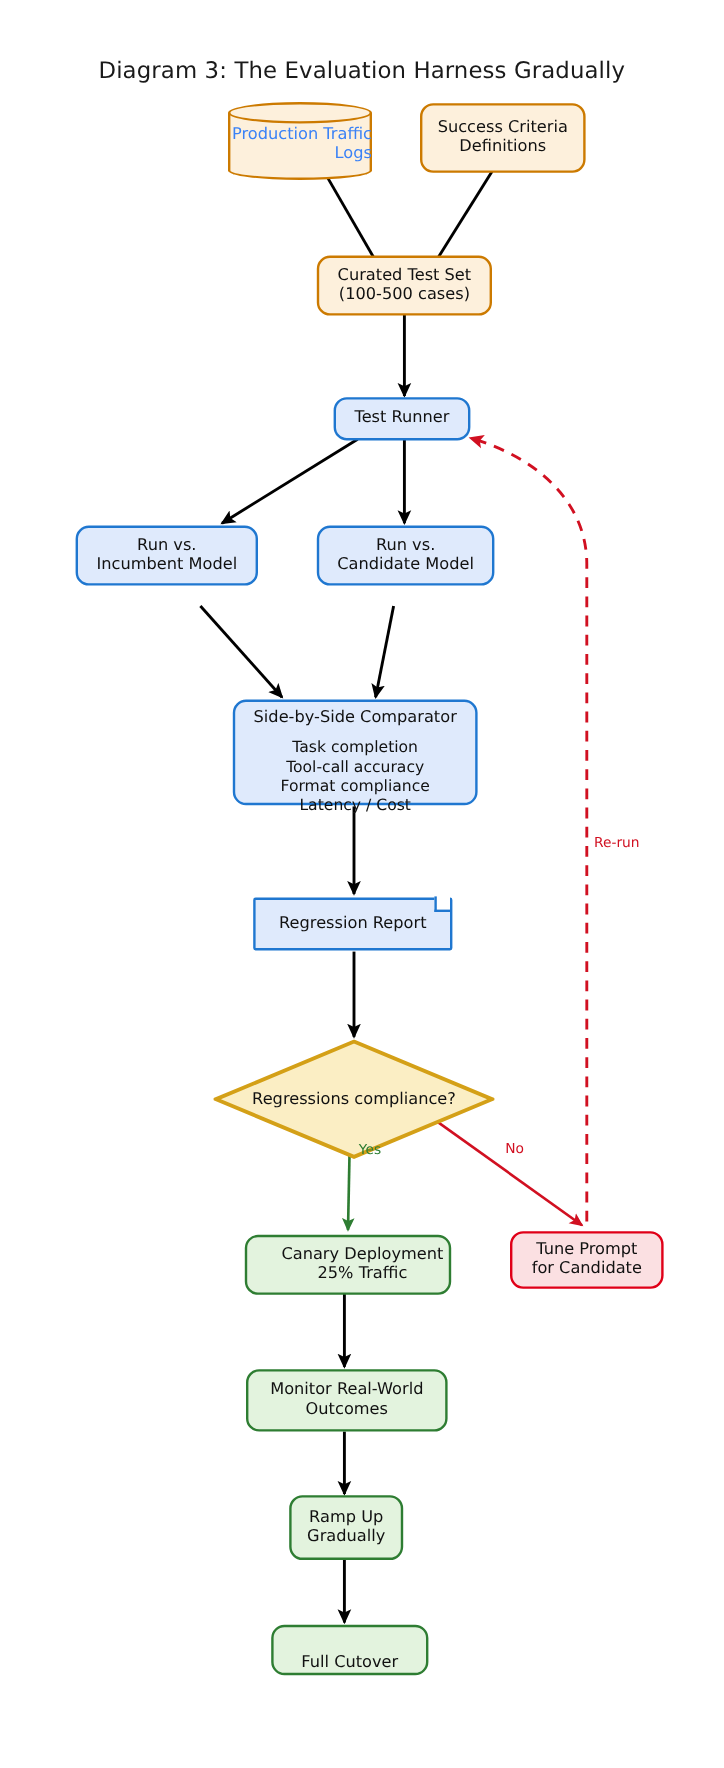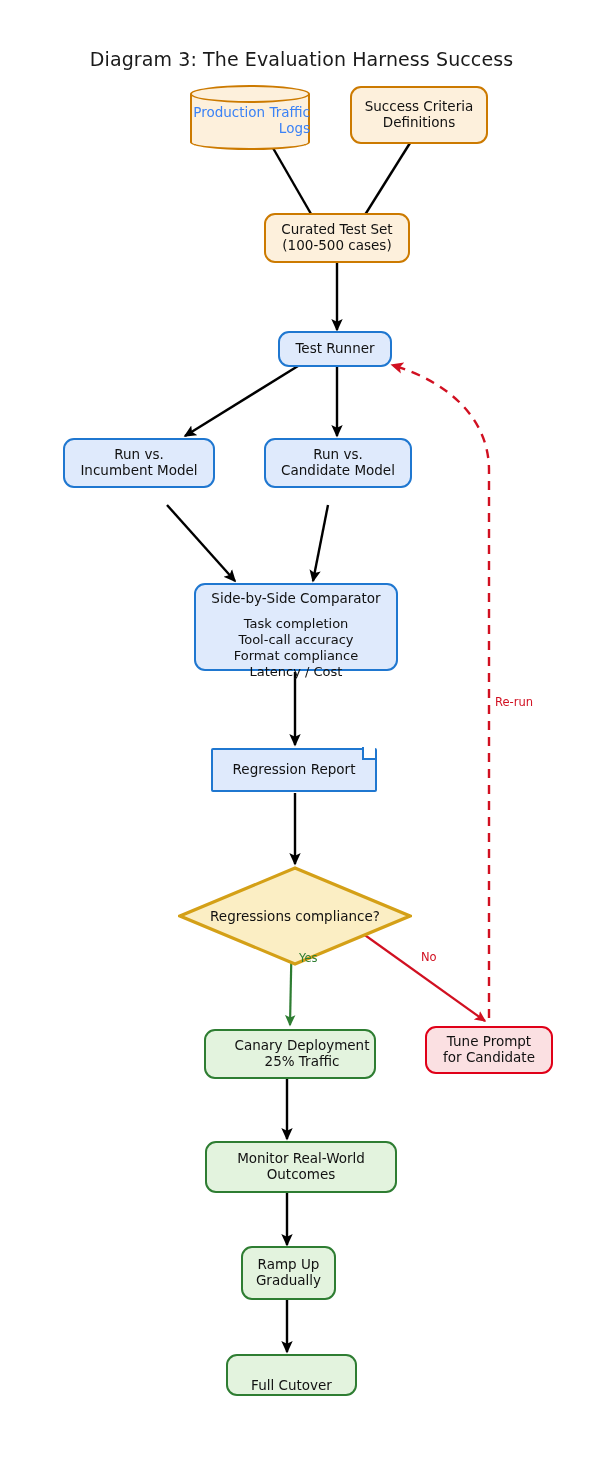"Diagram 3: The Evaluation Harness" div.title { text: Success -> Gradually }
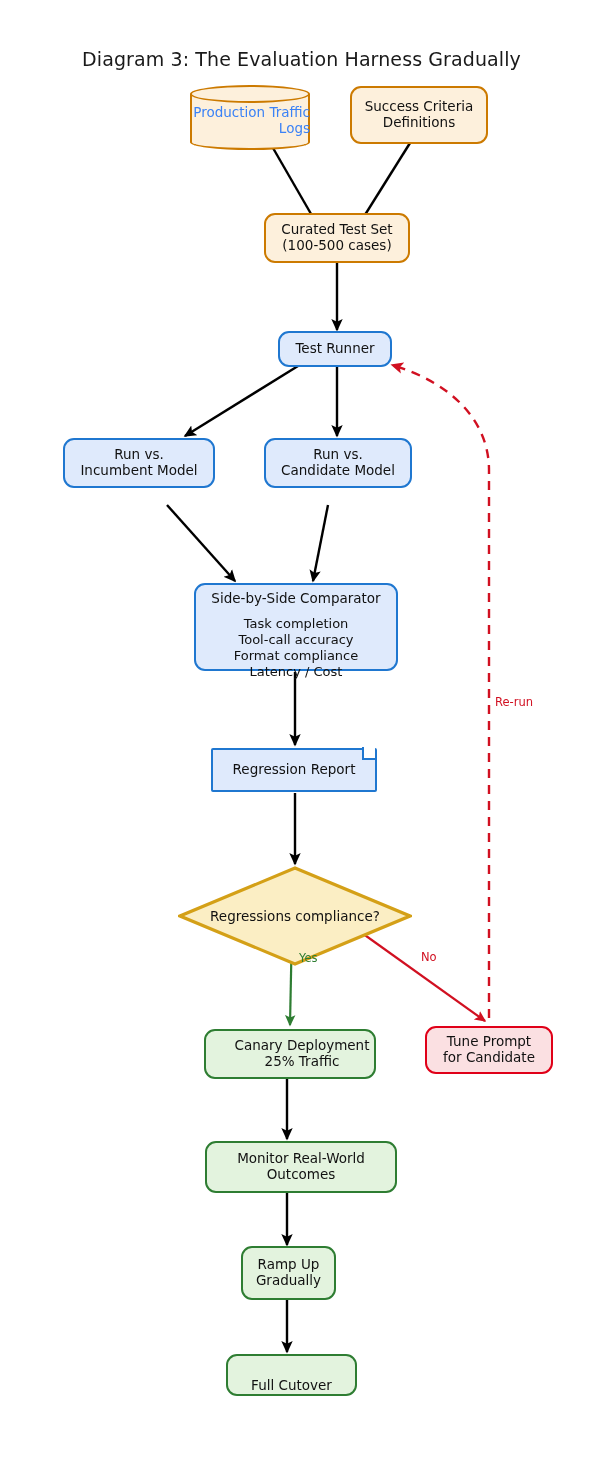"Monitor Real-World" div.node { width: 192px -> 168px }
